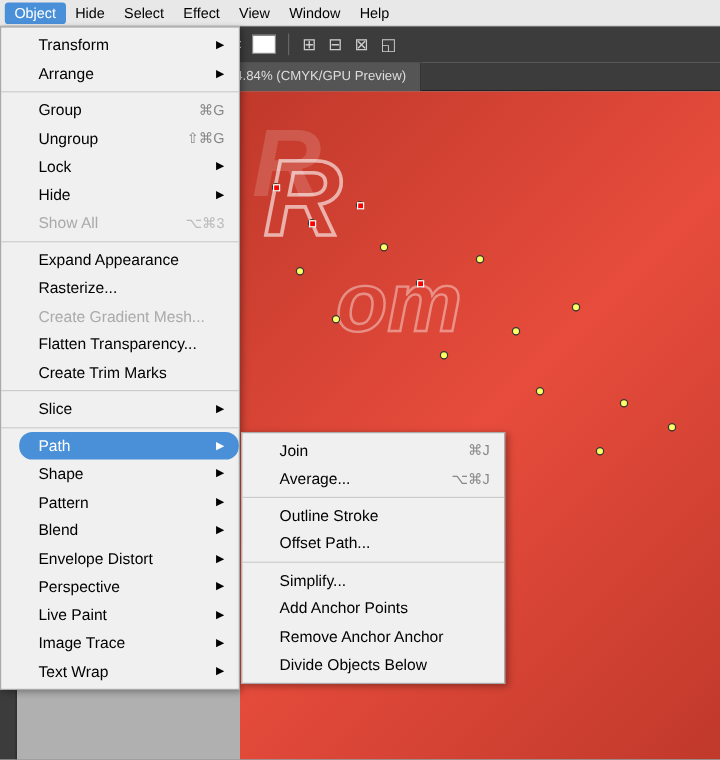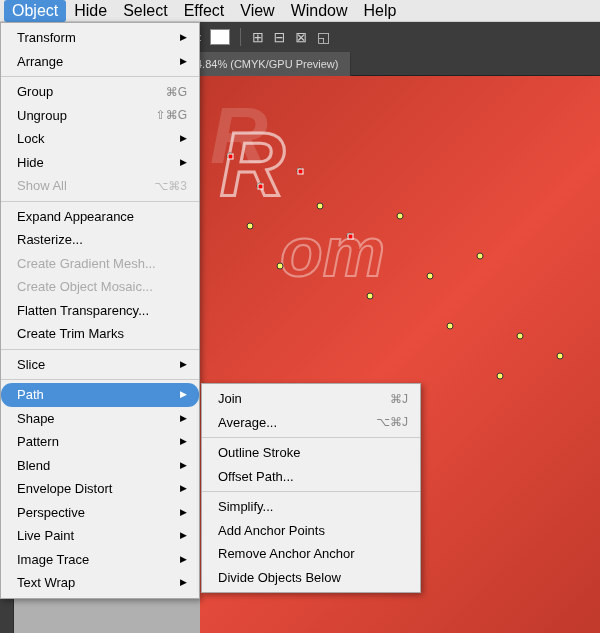"Object" .menu-bar-item { font-size: 16px -> 12px }
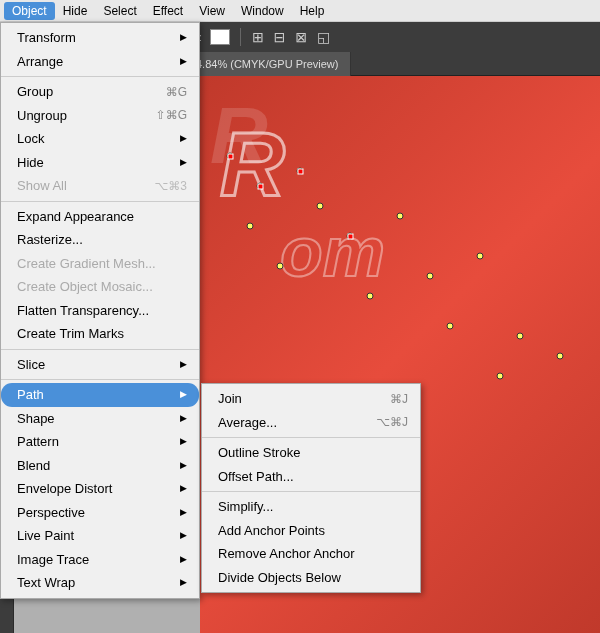"Transform" .menu-item { margin-left: none -> 15px }
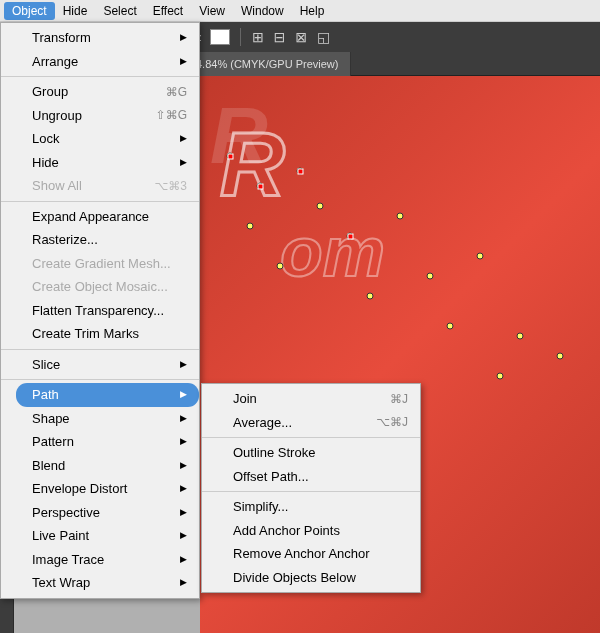"Create Object Mosaic..." div.menu-item { html: <div> <span>Create Object Mosaic...</span> </div> -> none }
